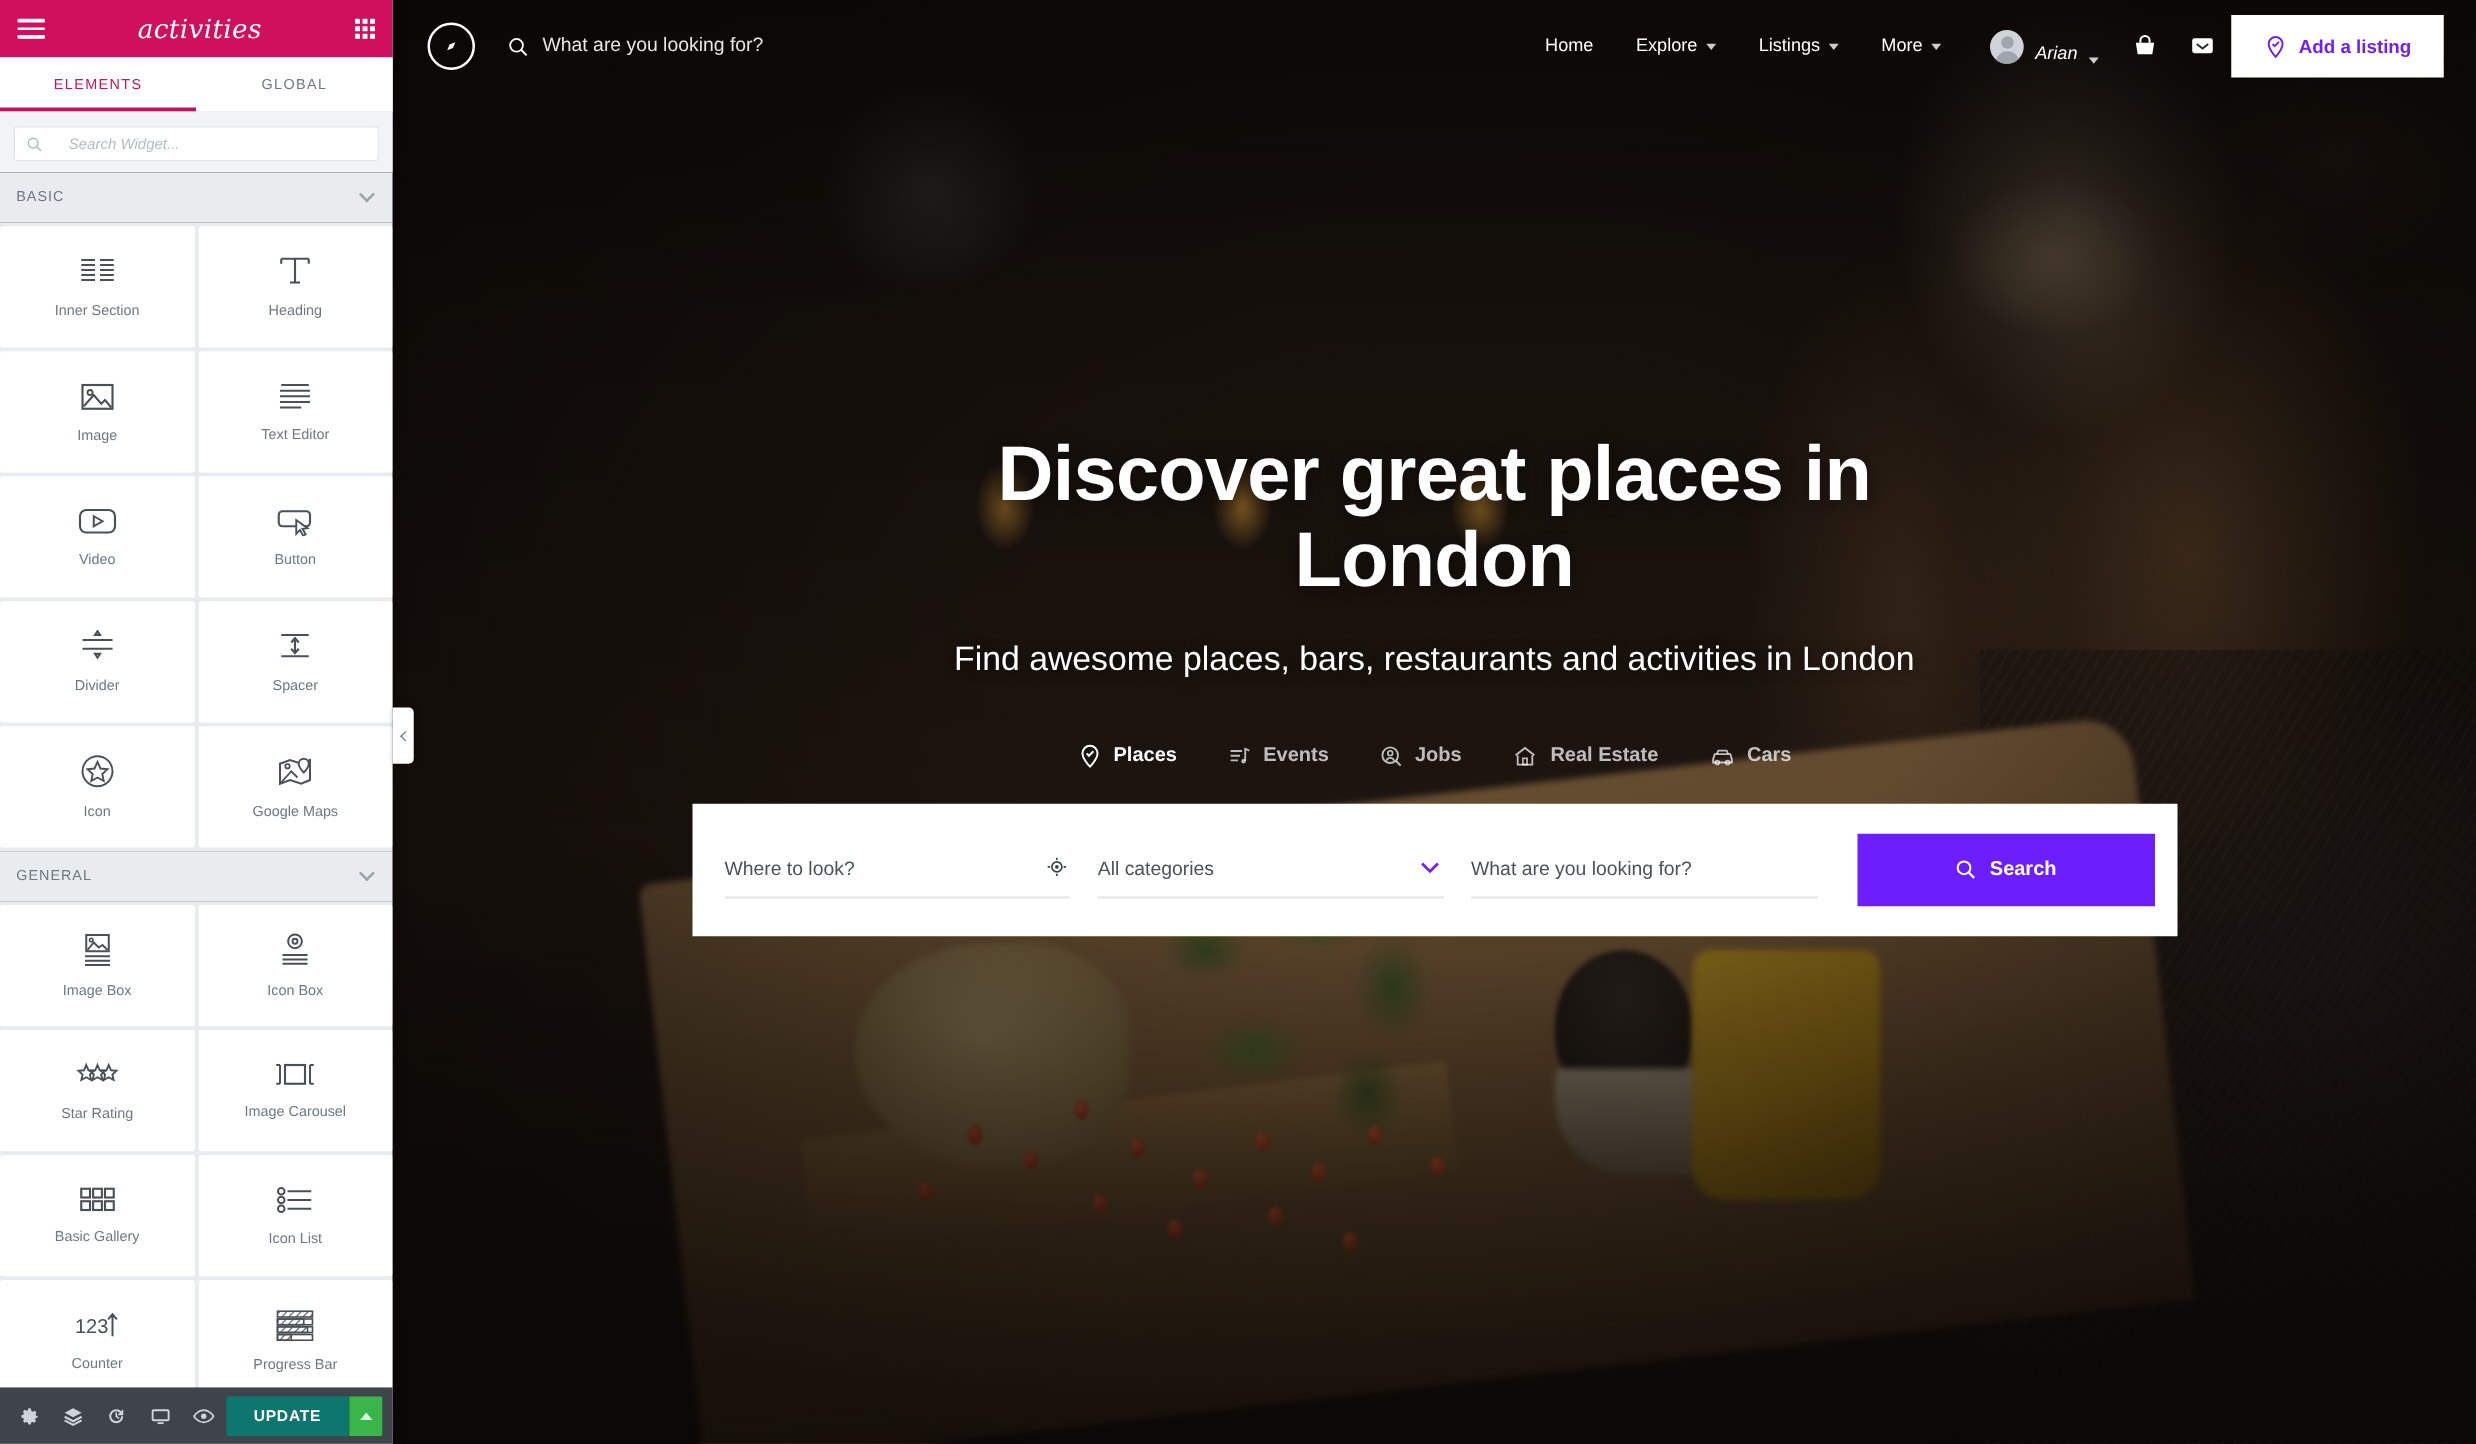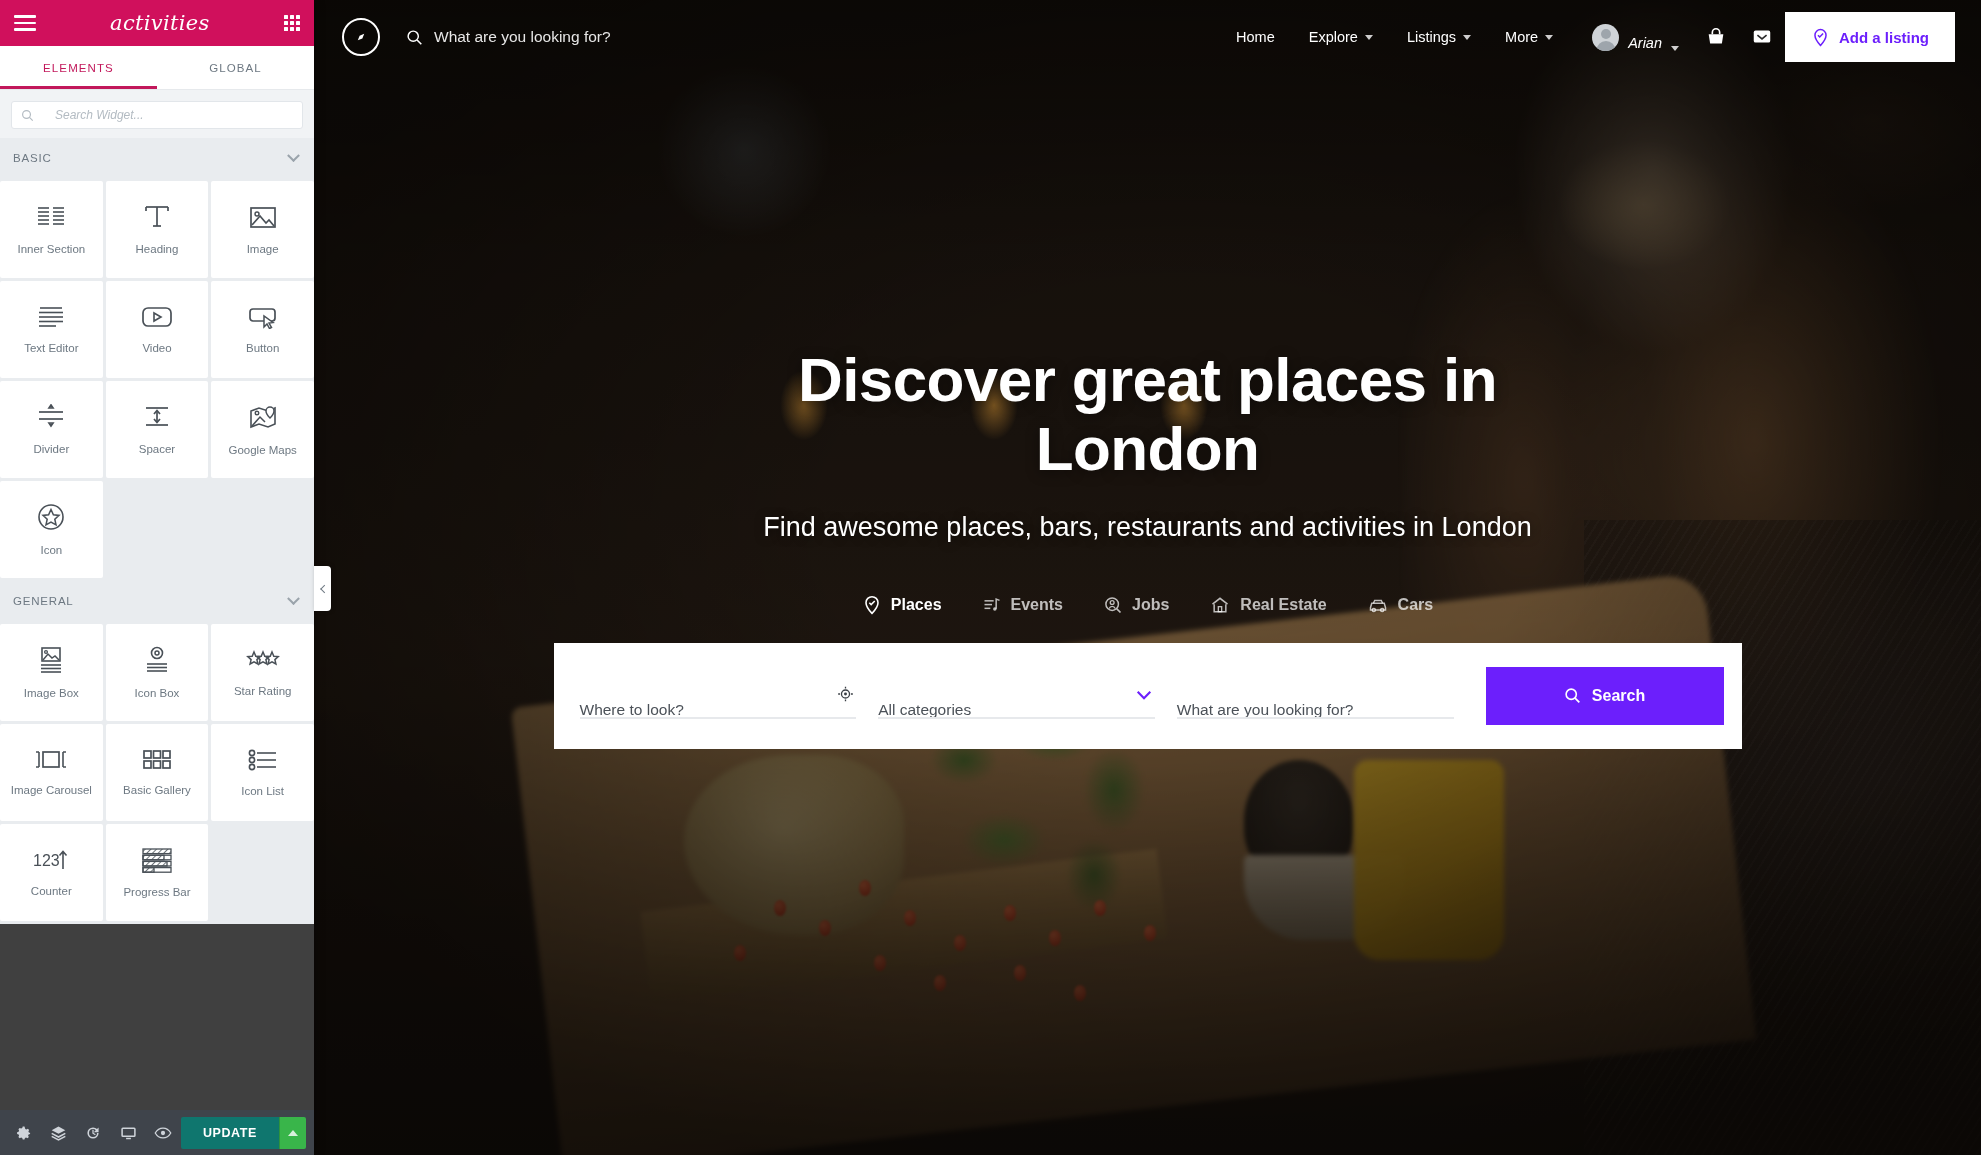"Inner Section" .widgets { grid-template-columns: 1fr 1fr 1fr -> 1fr 1fr }
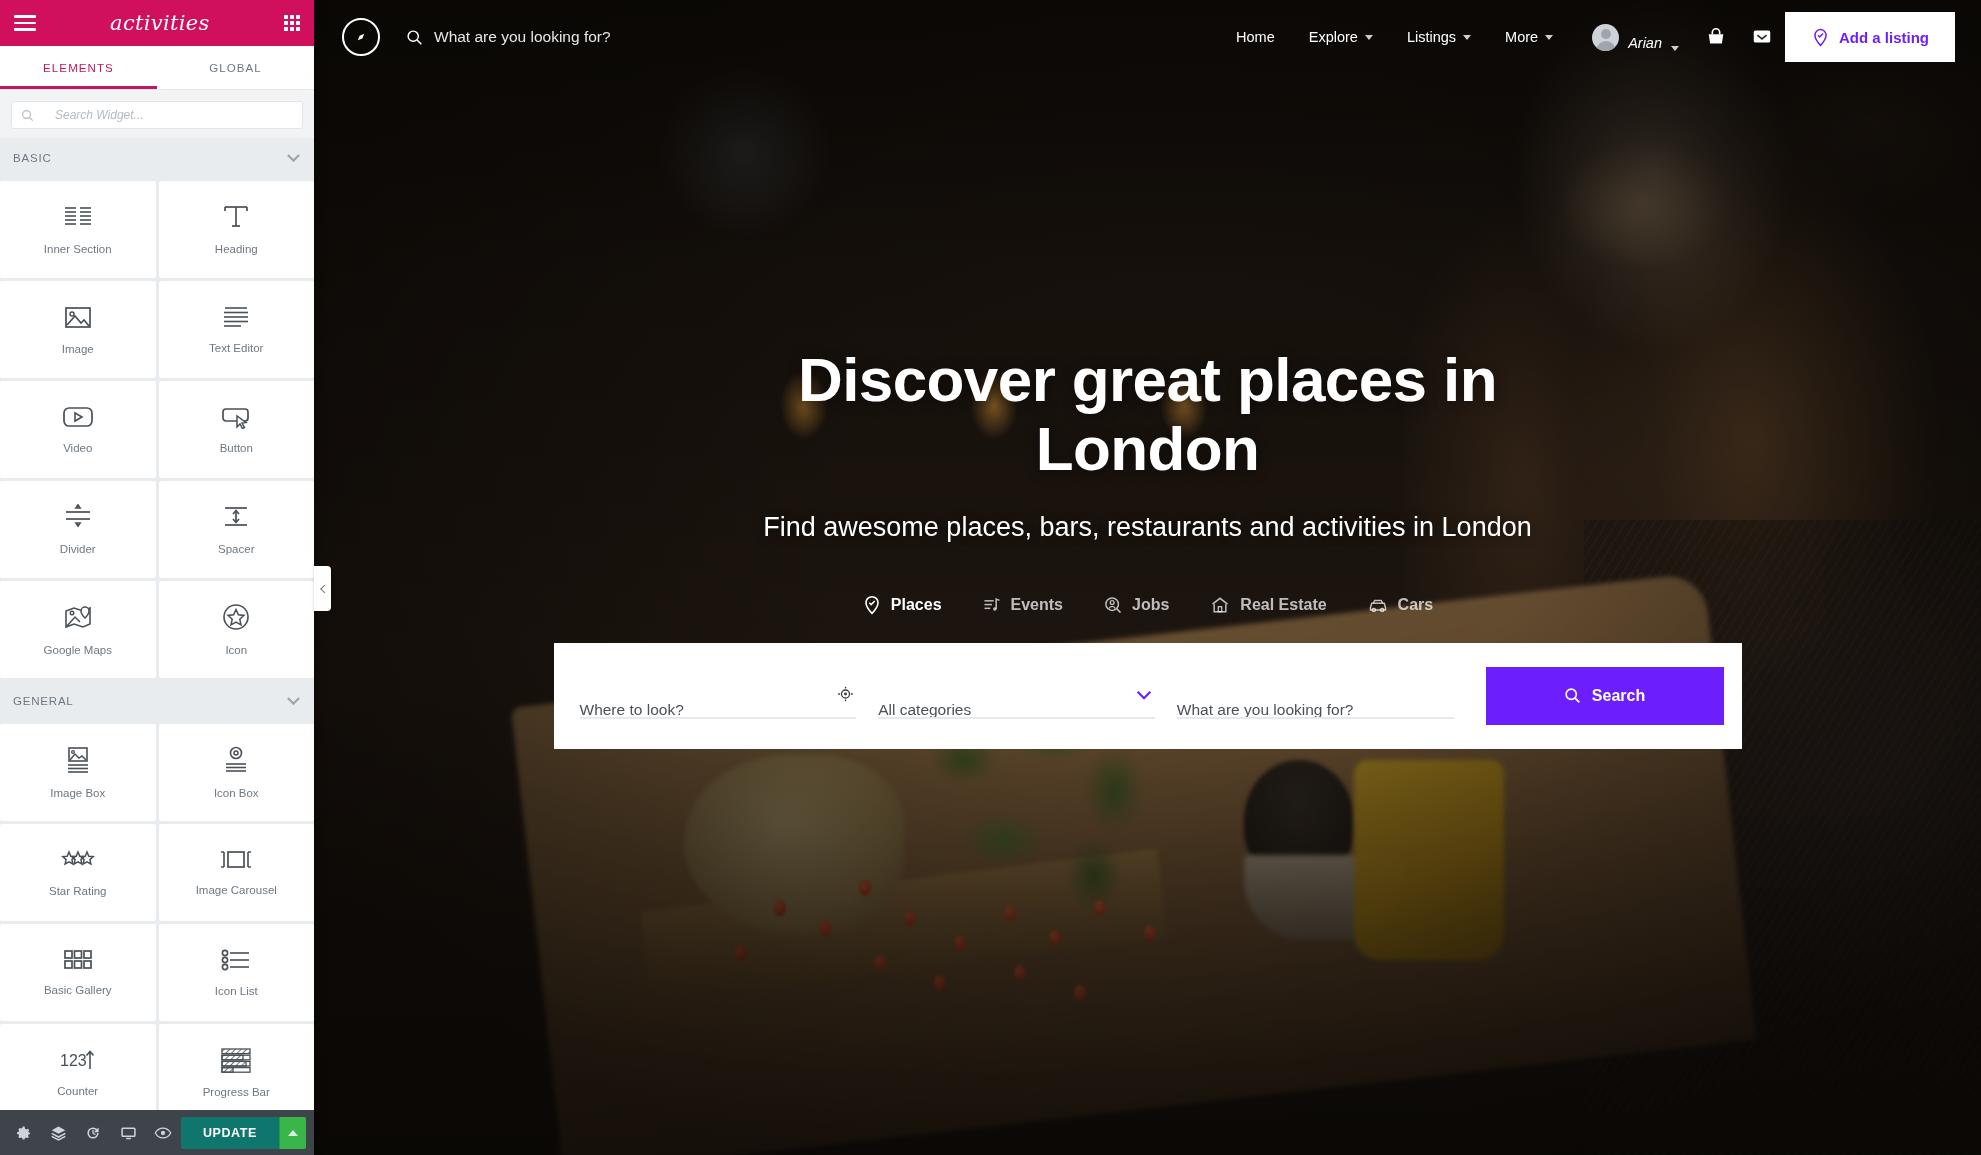"Google Maps" div.widget { order: before "Icon" -> after "Icon" }
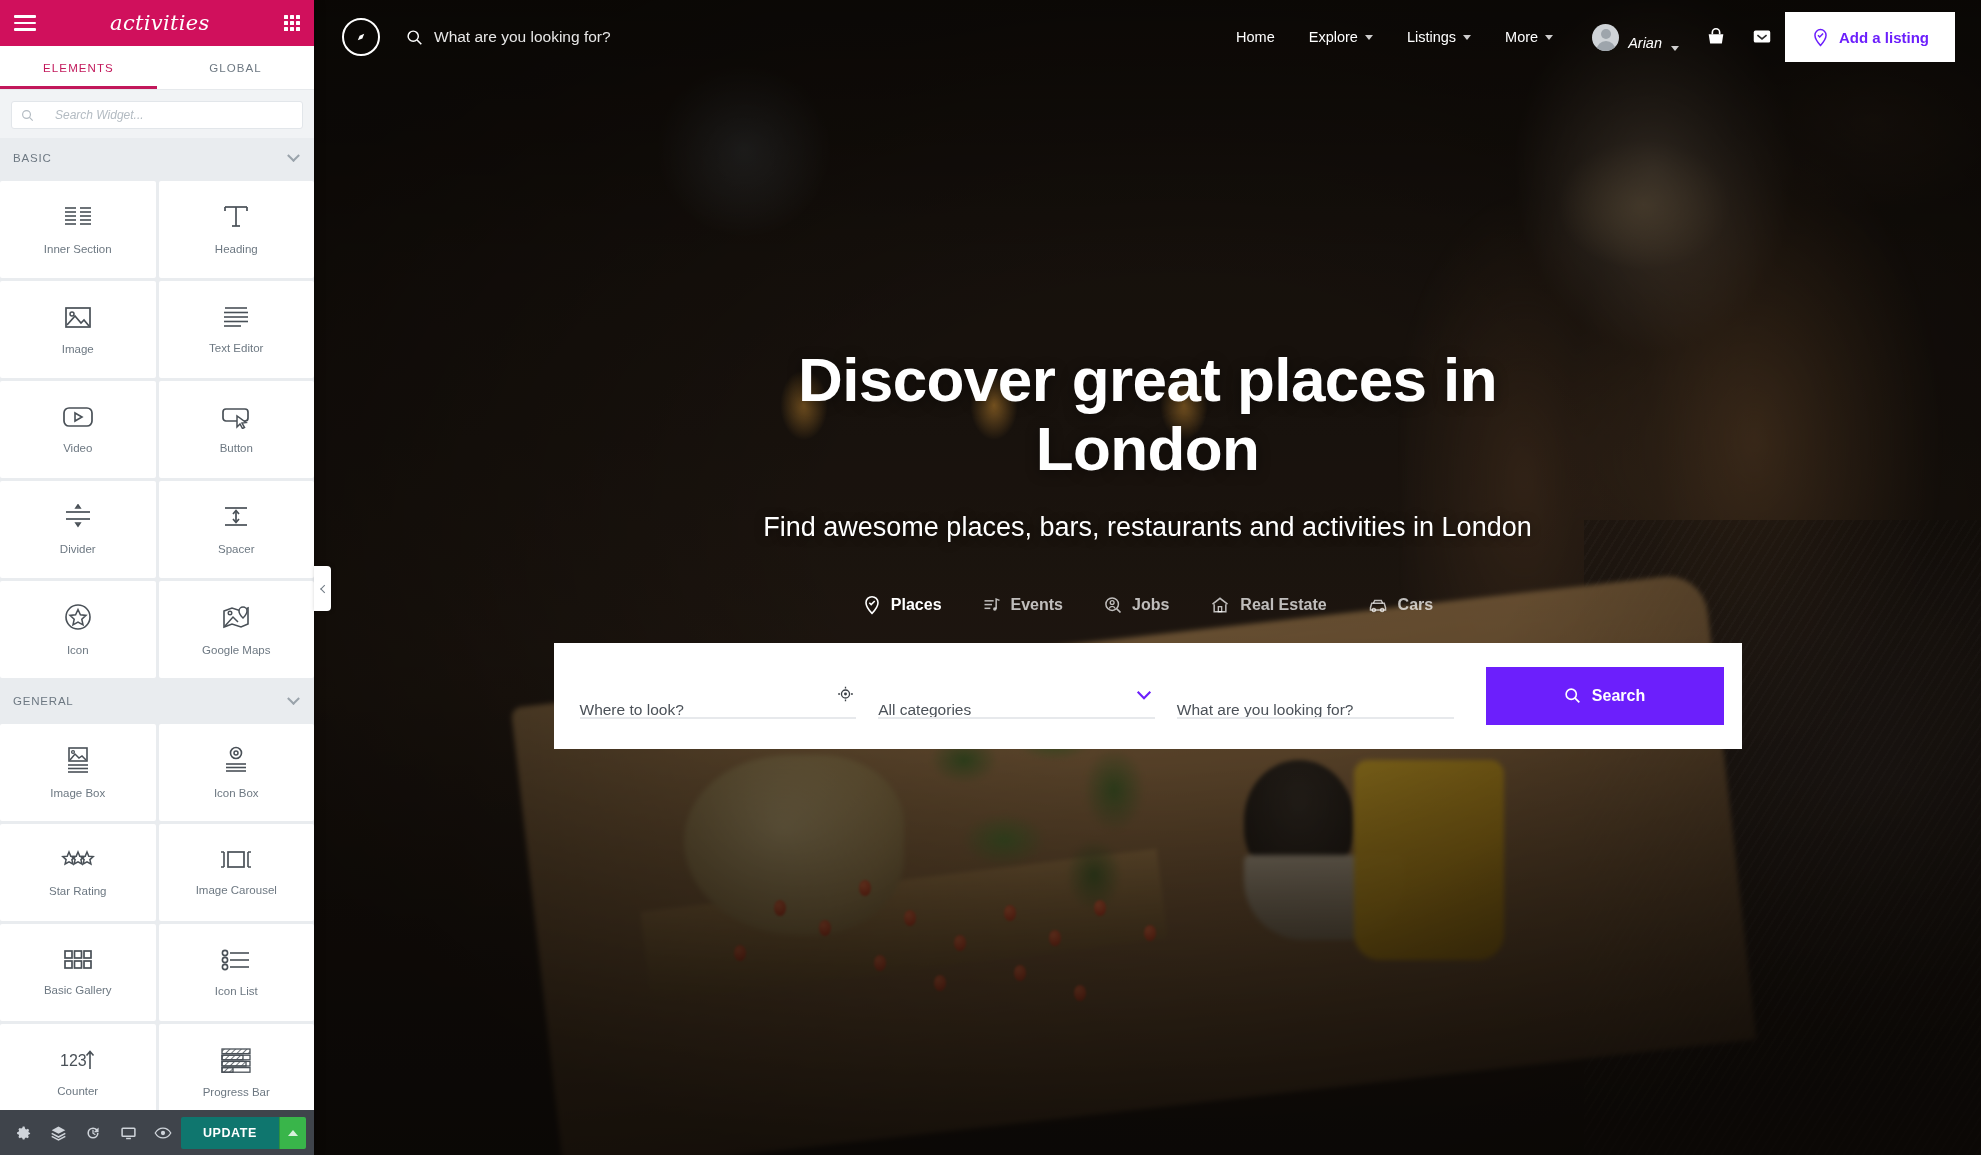"Where to look?" .field { align-items: flex-end -> center }
